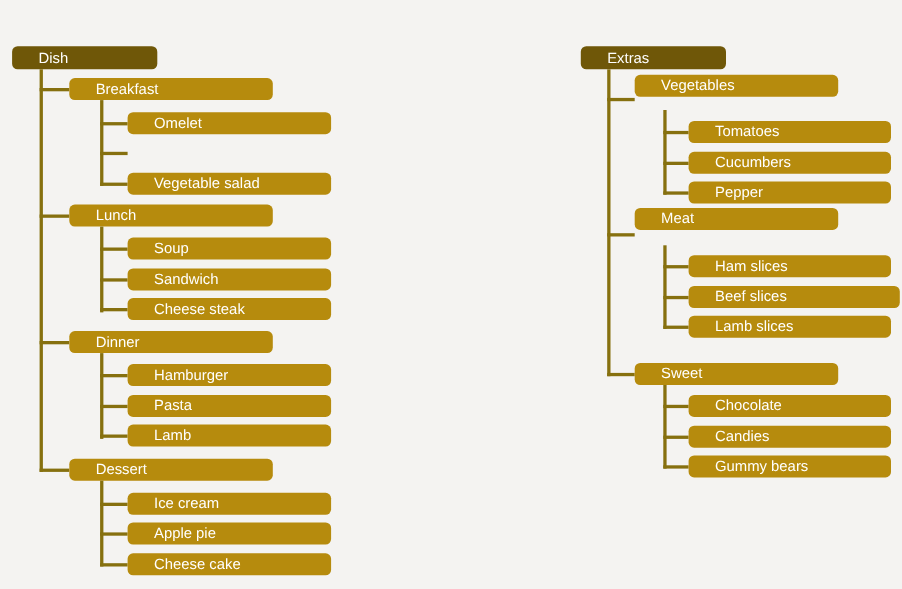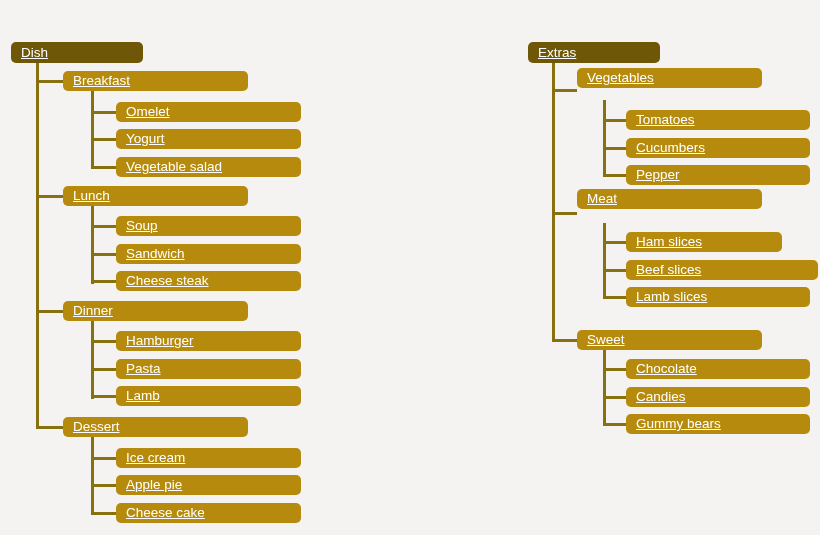"Dish" .node { padding-left: 10px -> 24px; text-decoration: underline -> none }
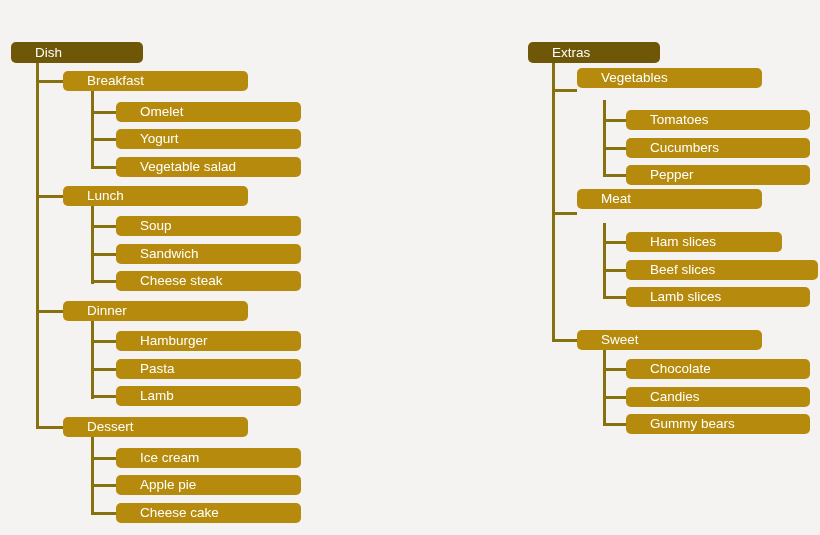"Yogurt" div.node { html: <div>Yogurt</div> -> none }
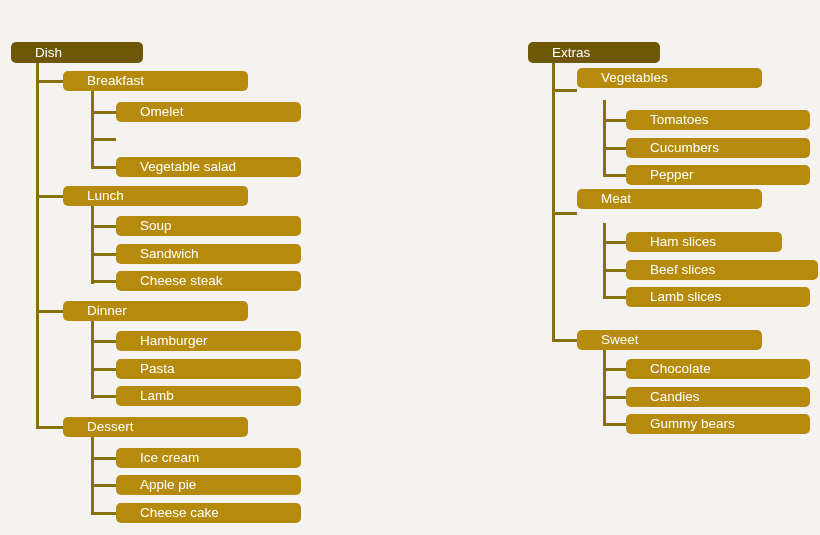"Ham slices" div.node { width: 156px -> 184px }
